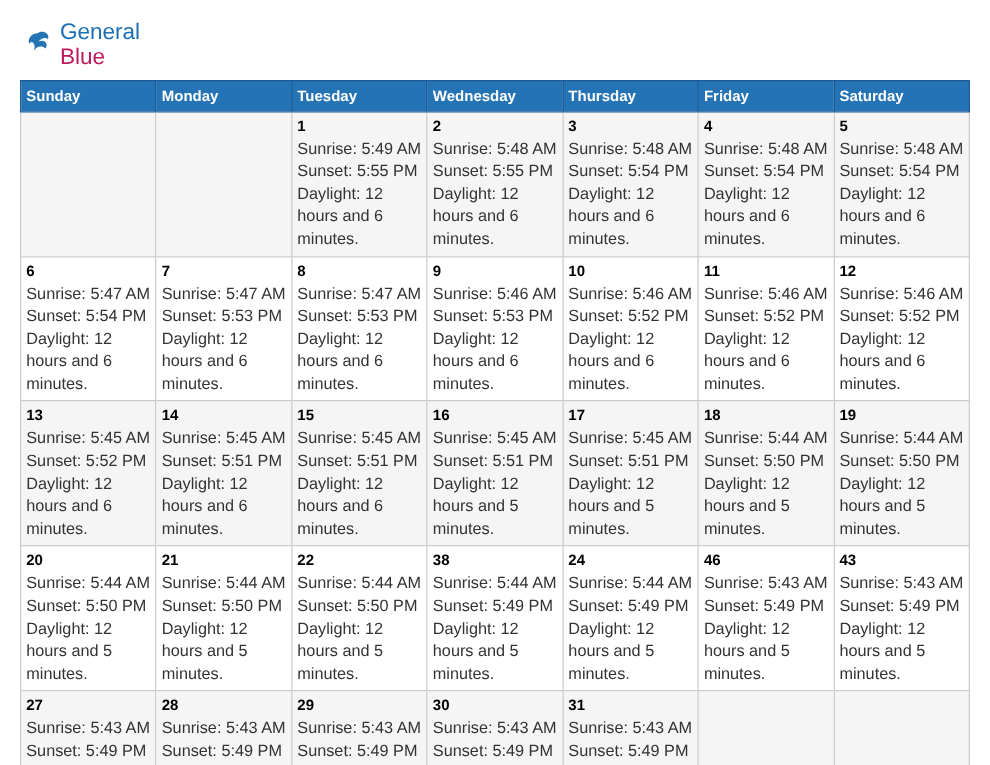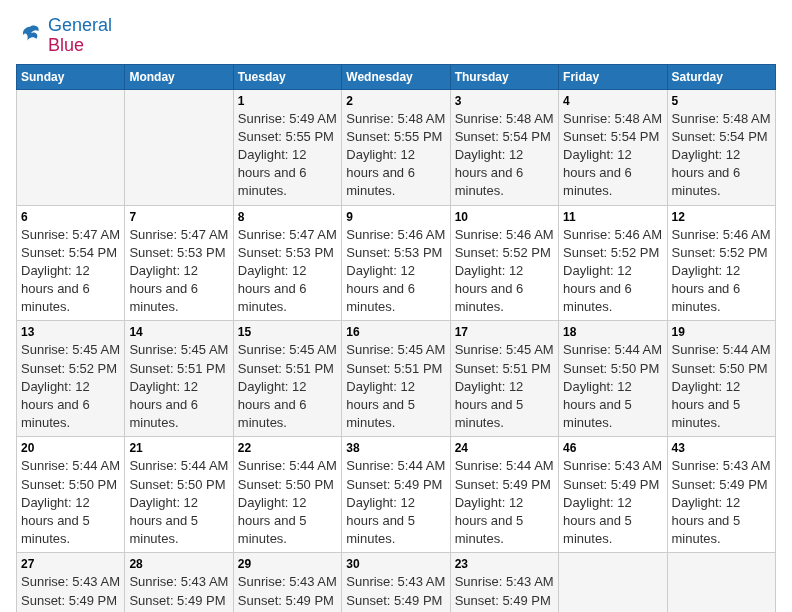"23" span.day-num { text: 23 -> 31 }
